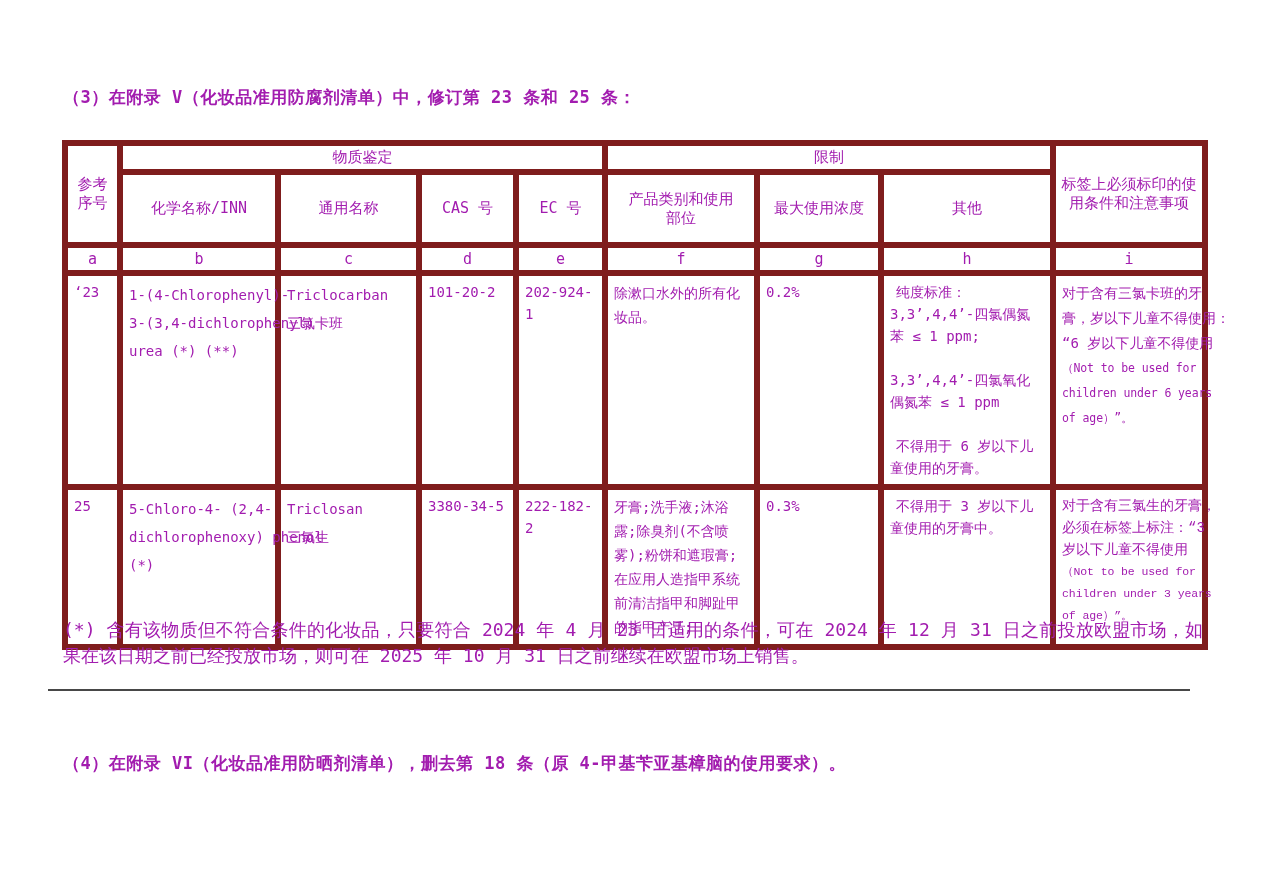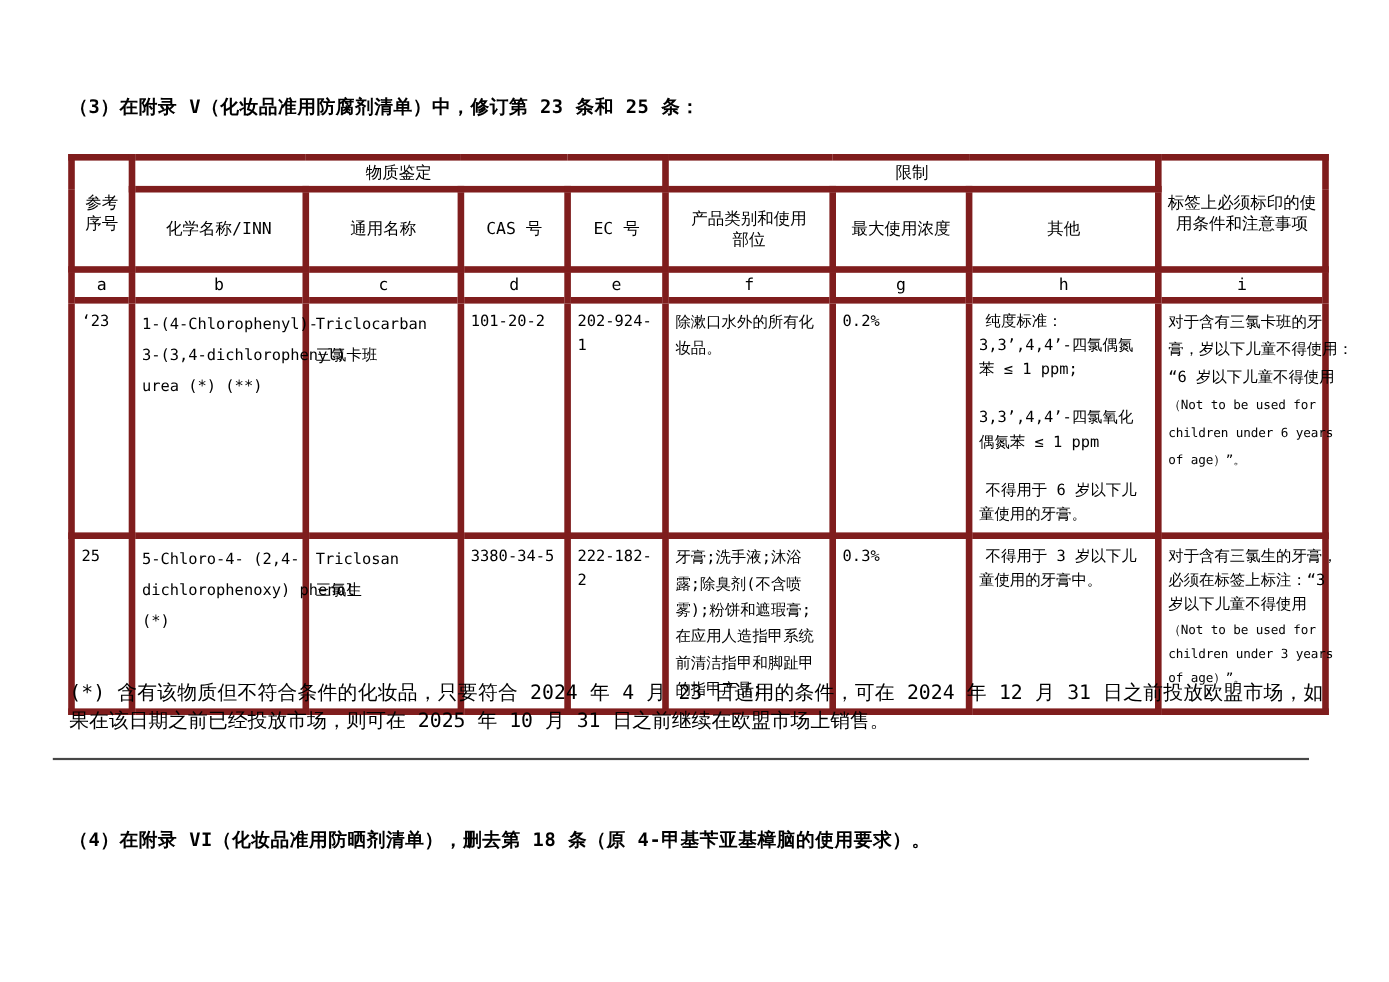"（3）在附录 V（化妆品准用防腐剂清单）中，修订第 23 条和 25" .page { color: #000000 -> #a21caf }
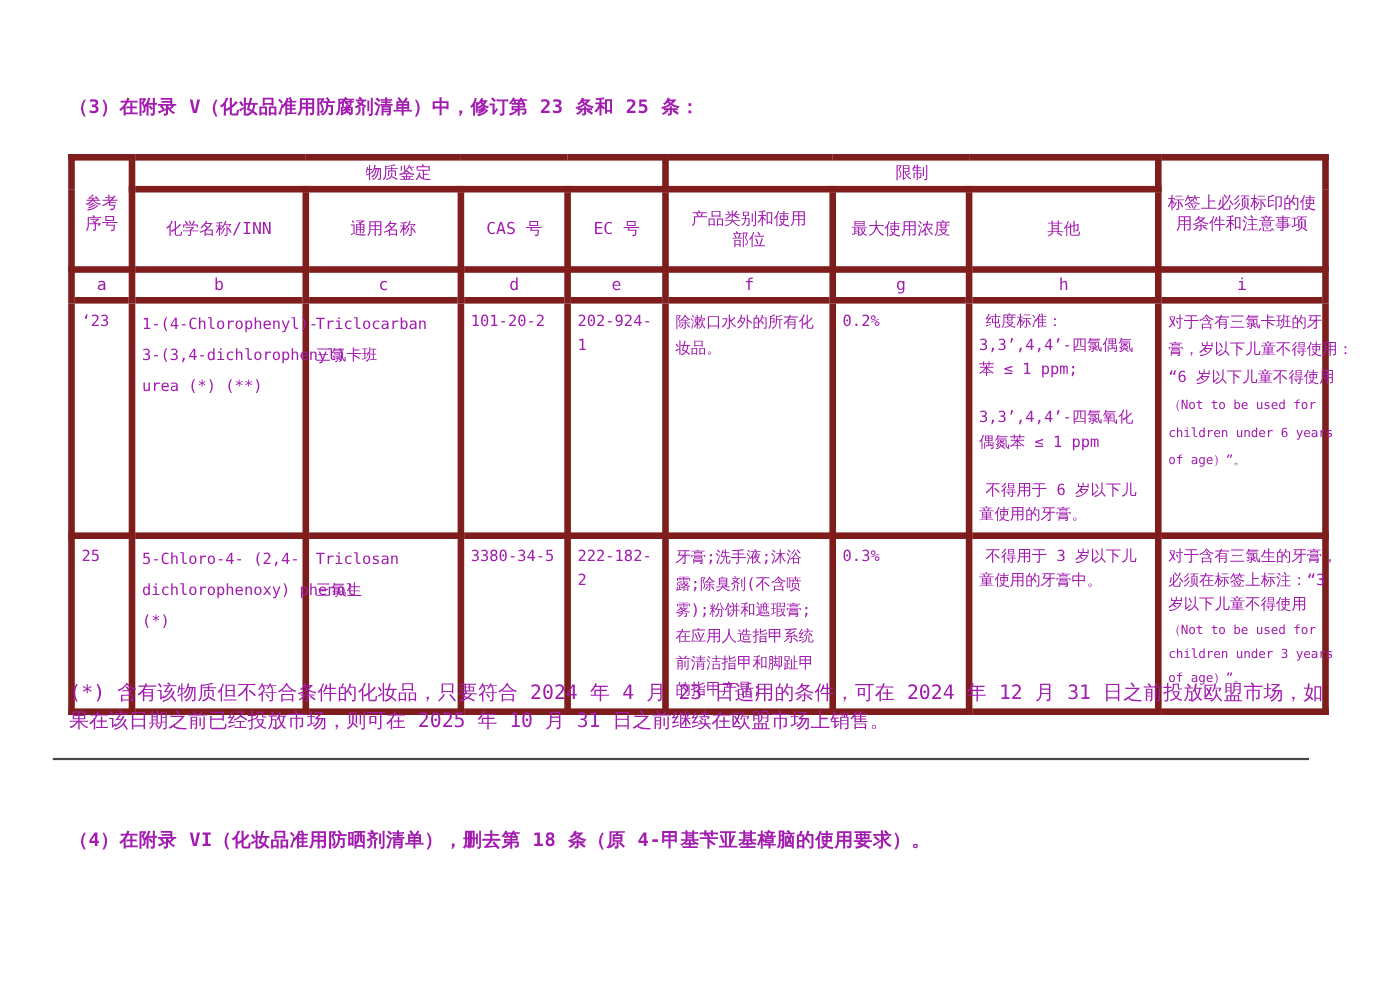"对于含有三氯生的牙膏，" td.cell-i25 div { font-family: none -> Liberation Mono, monospace }
